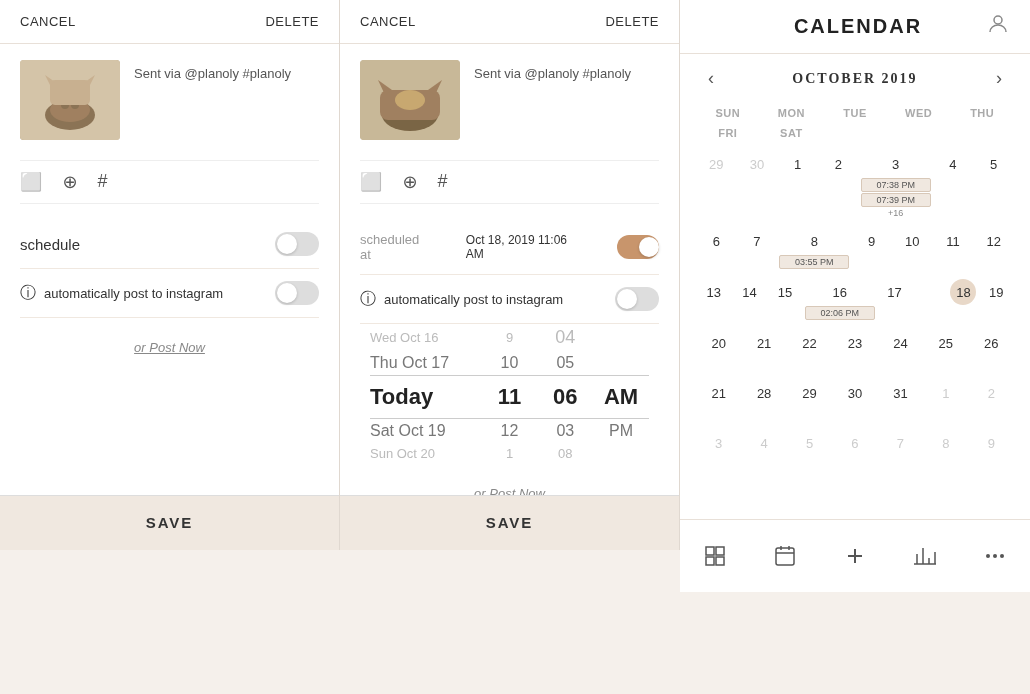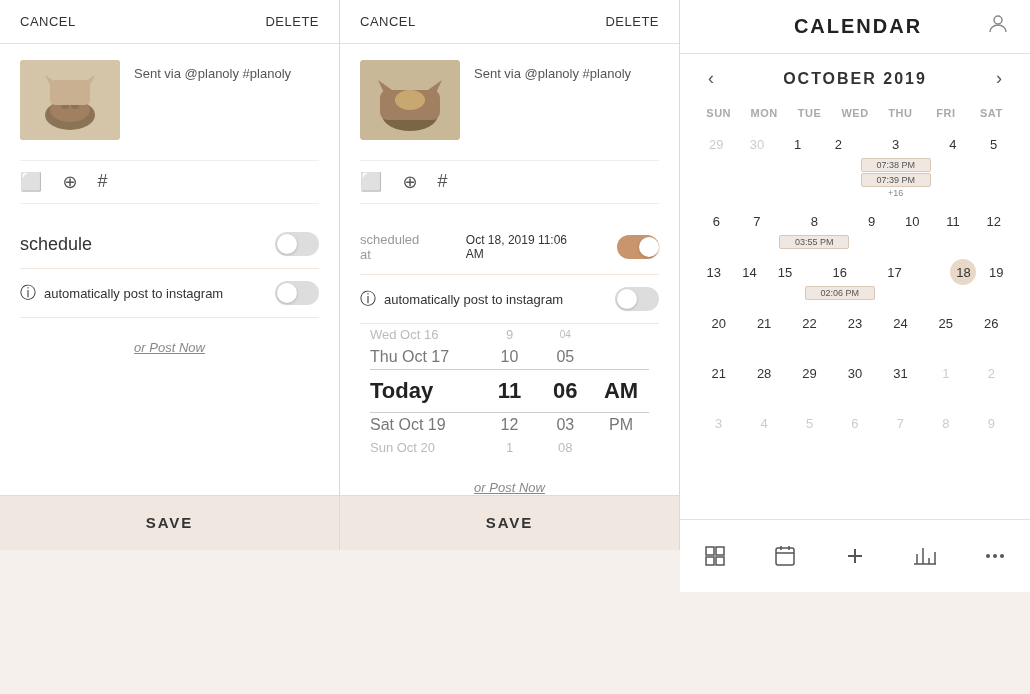"OCTOBER 2019" .cal-month-title { font-family: none -> Liberation Serif, serif; font-size: 16px -> 14px }
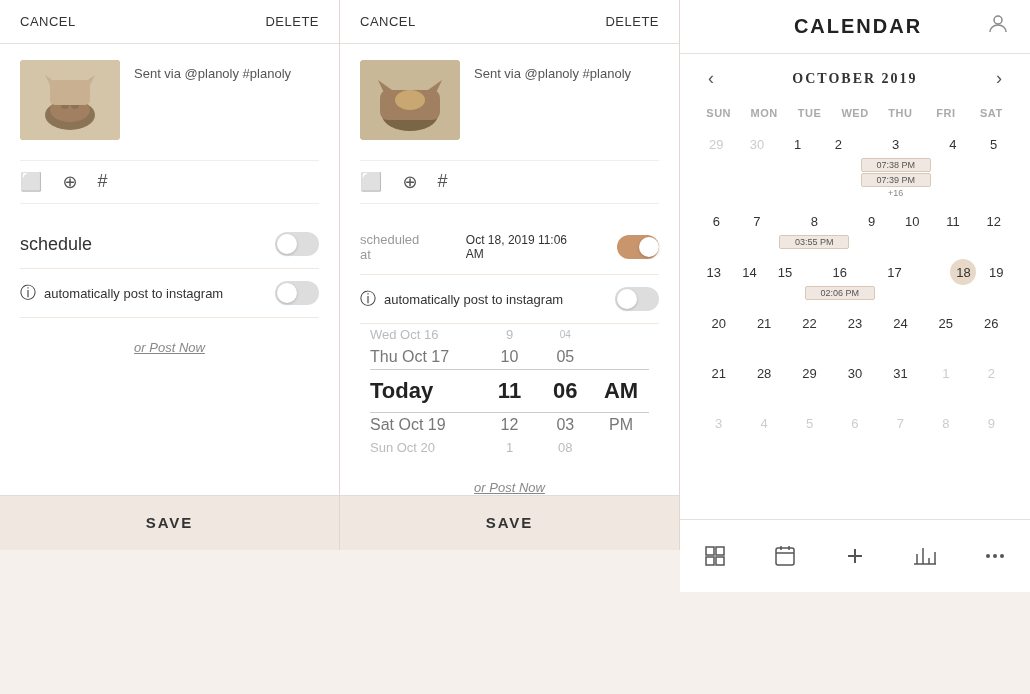"SUN" .cal-dow-row { grid-template-columns: repeat(7, 1fr) -> repeat(5, 1fr) }
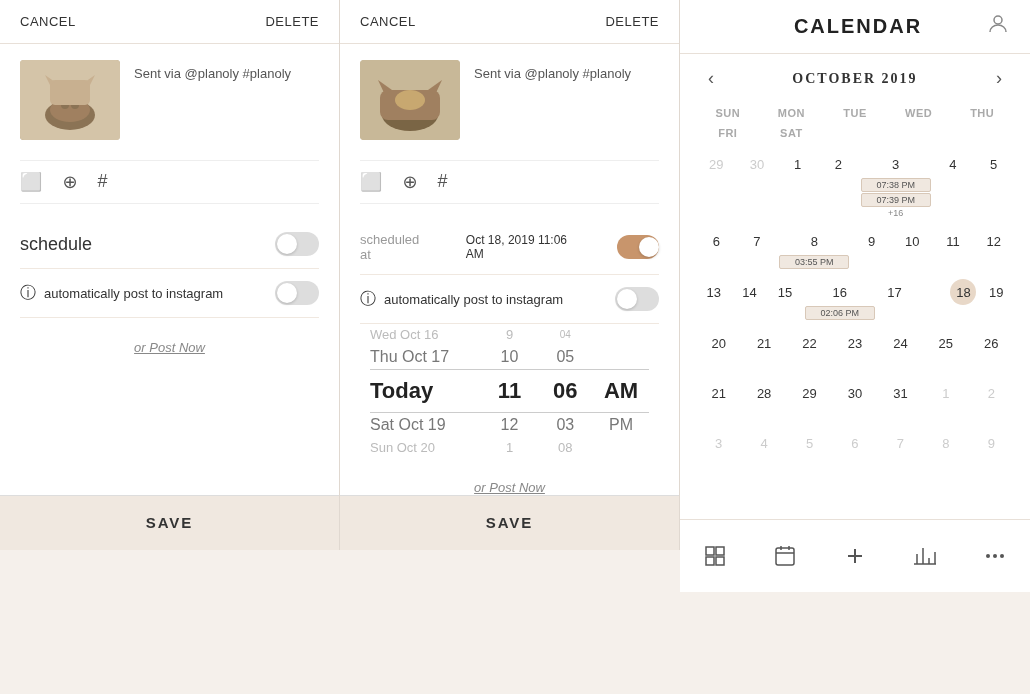"schedule" .schedule-label { font-size: 18px -> 15px }
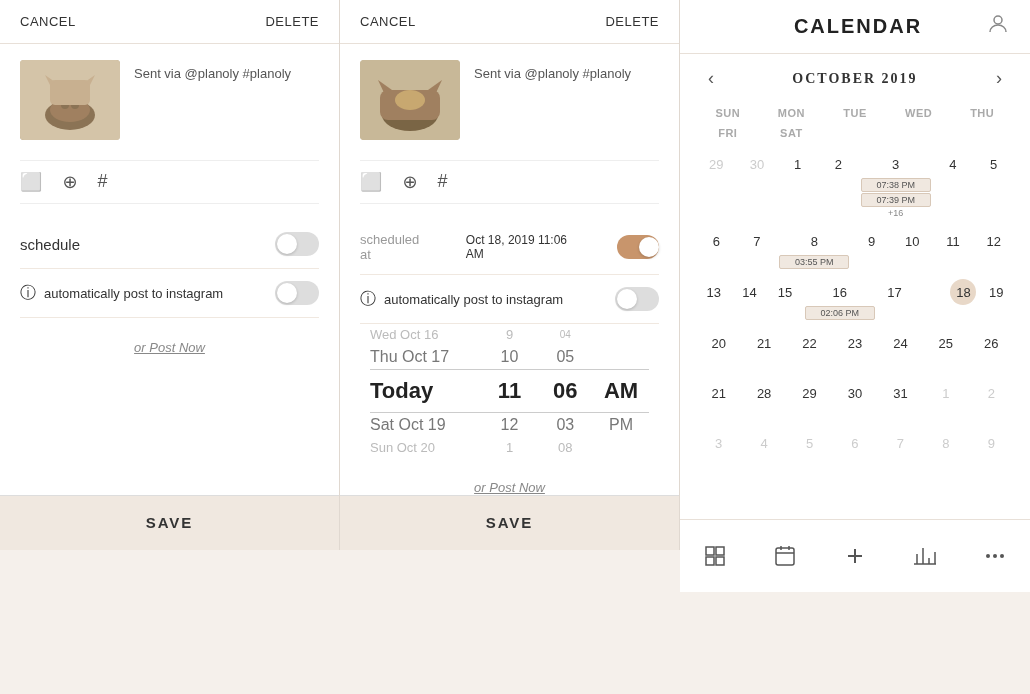"04" span { font-size: 10px -> 18px }
